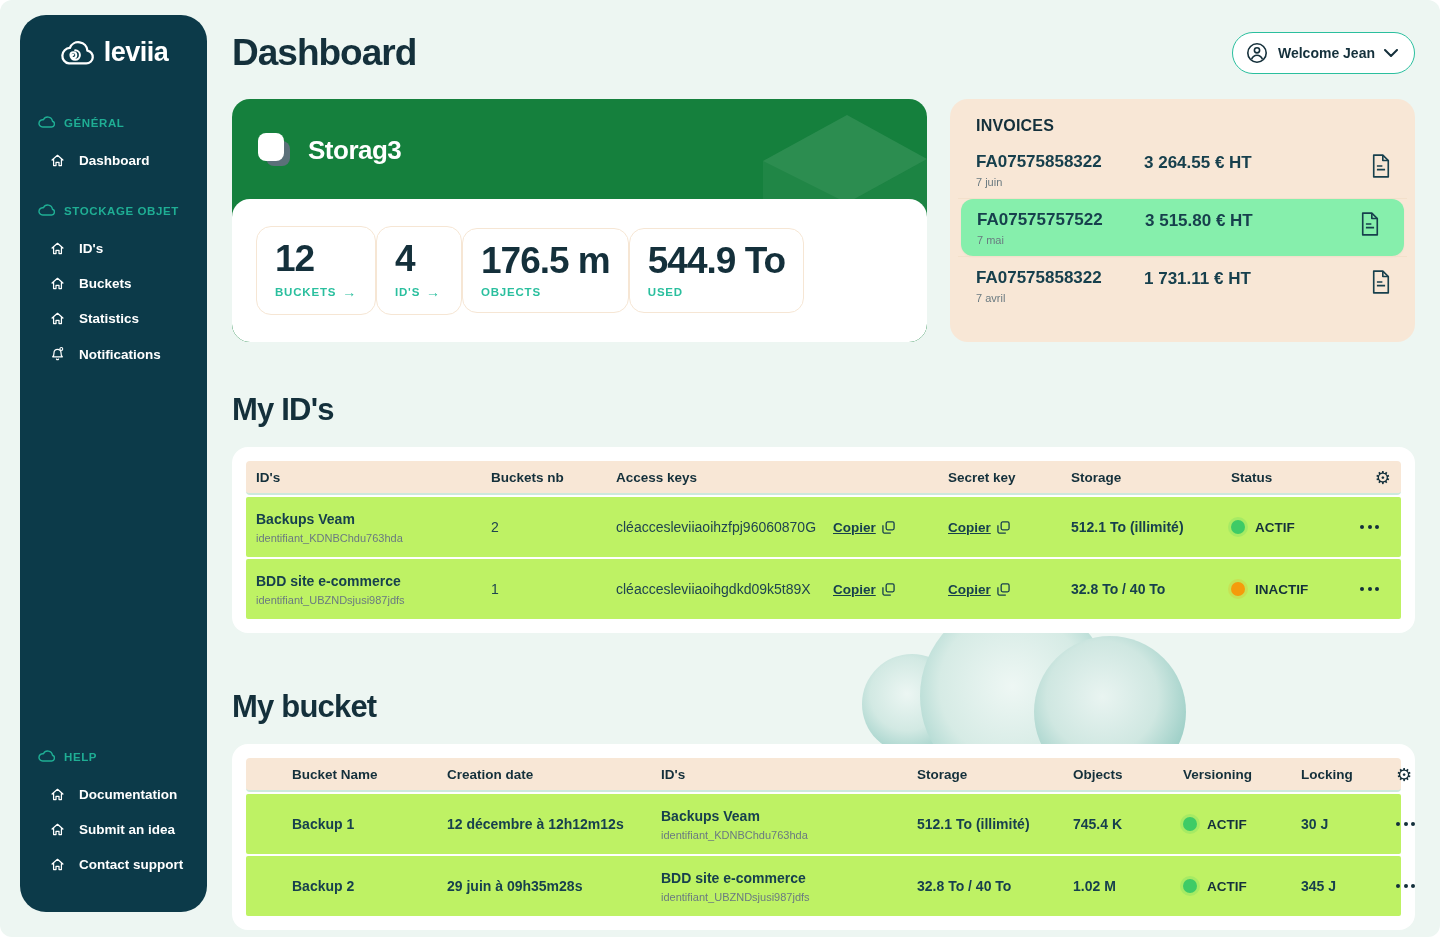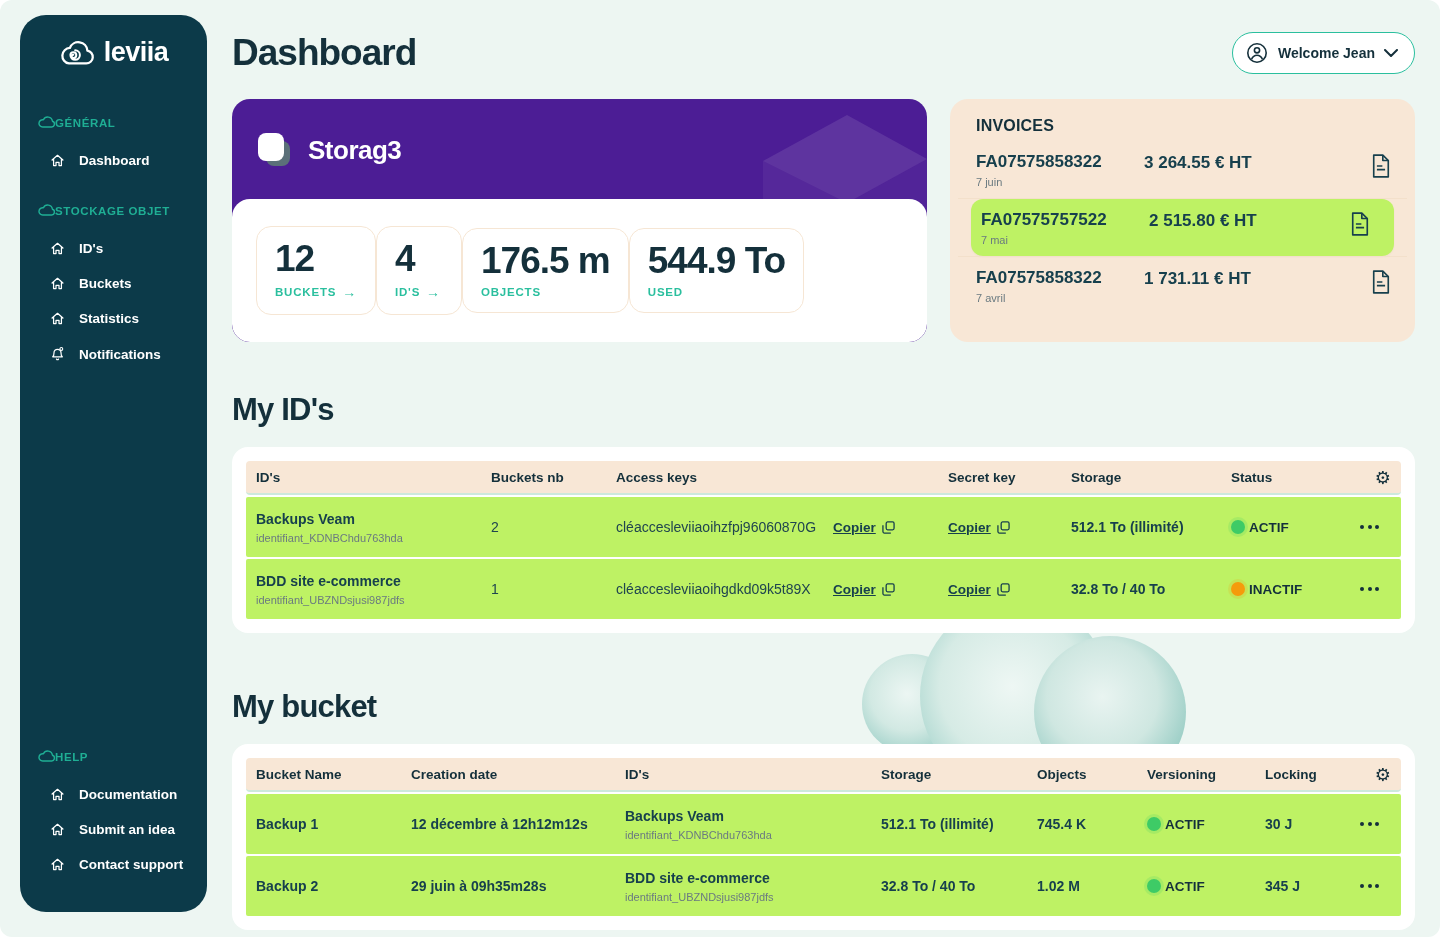"GÉNÉRAL" .section-head { gap: 0 -> 9px }
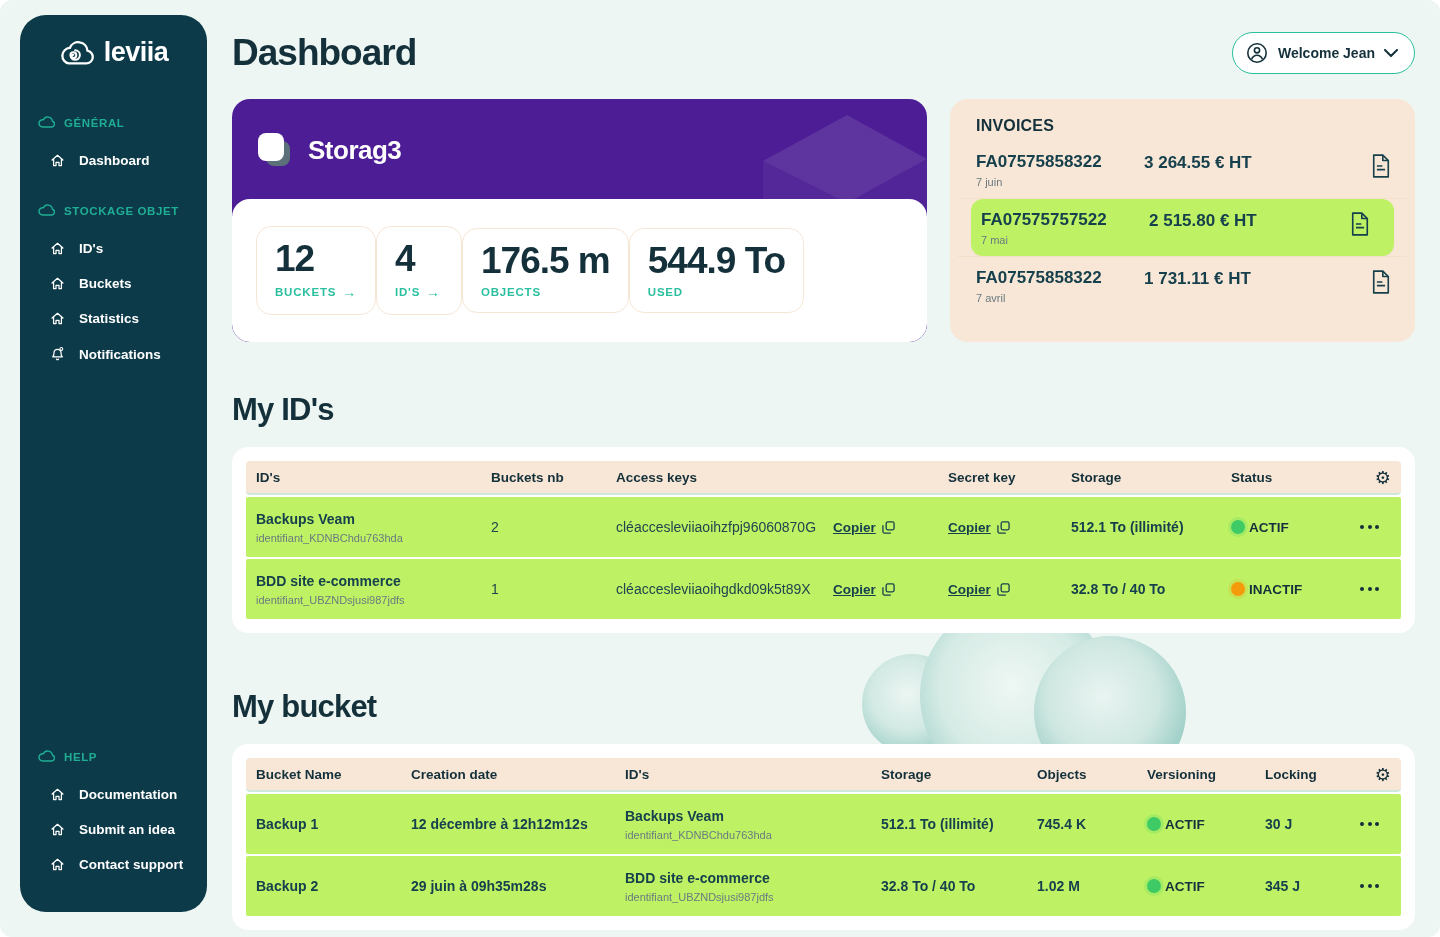"Storag3" .storage-card { background: #4c1d95 -> #15803d }
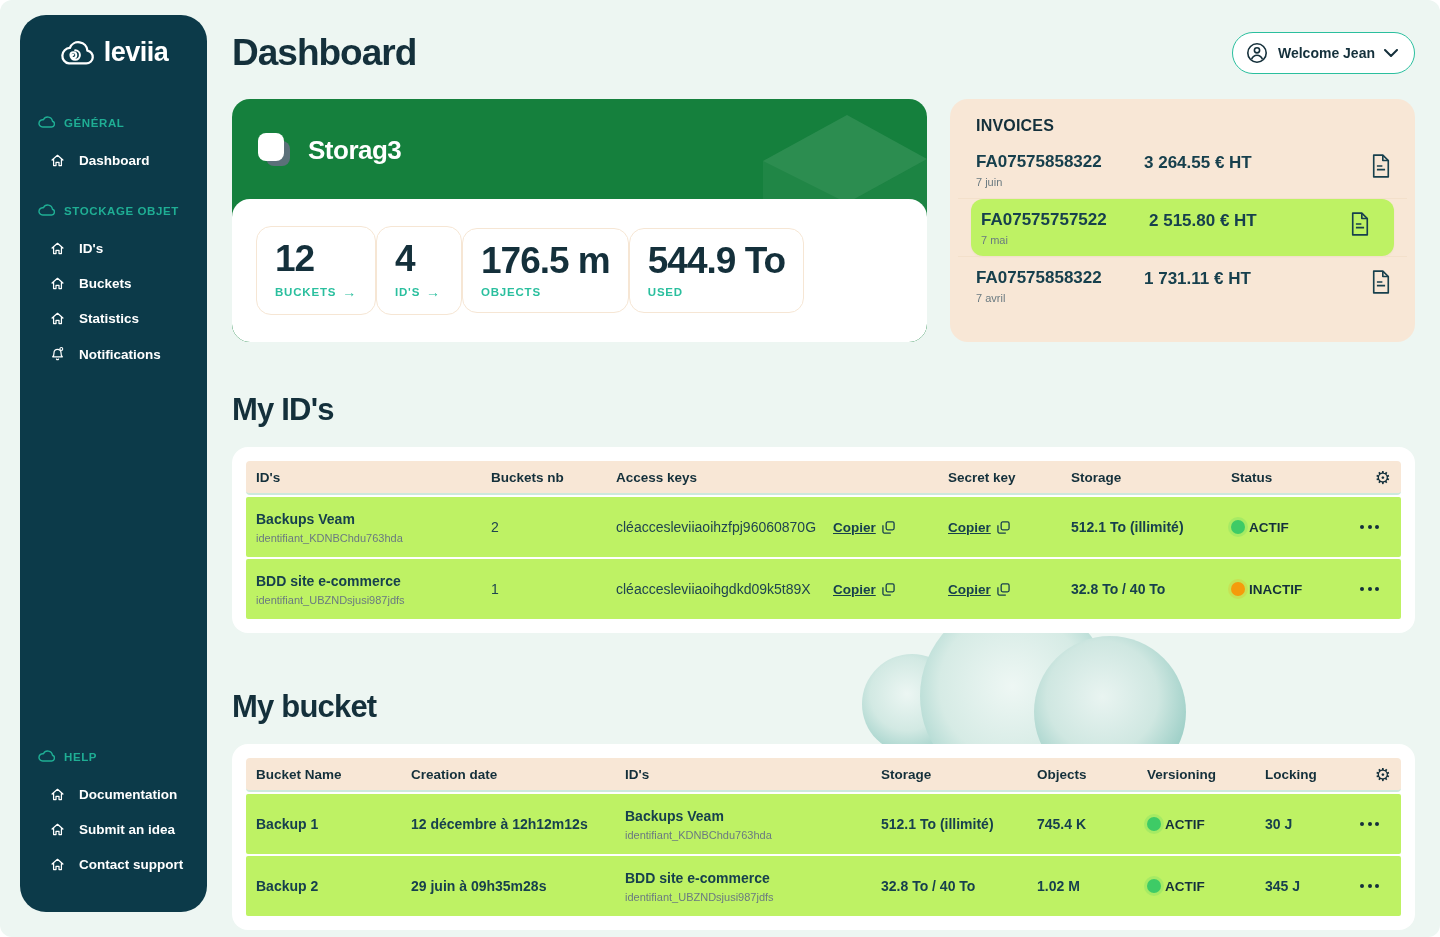"FA07575757522" .invoice-row.highlight { background: #bef264 -> #86efac; margin: 0 21px -> 0 11px; padding-left: 10px -> 16px }
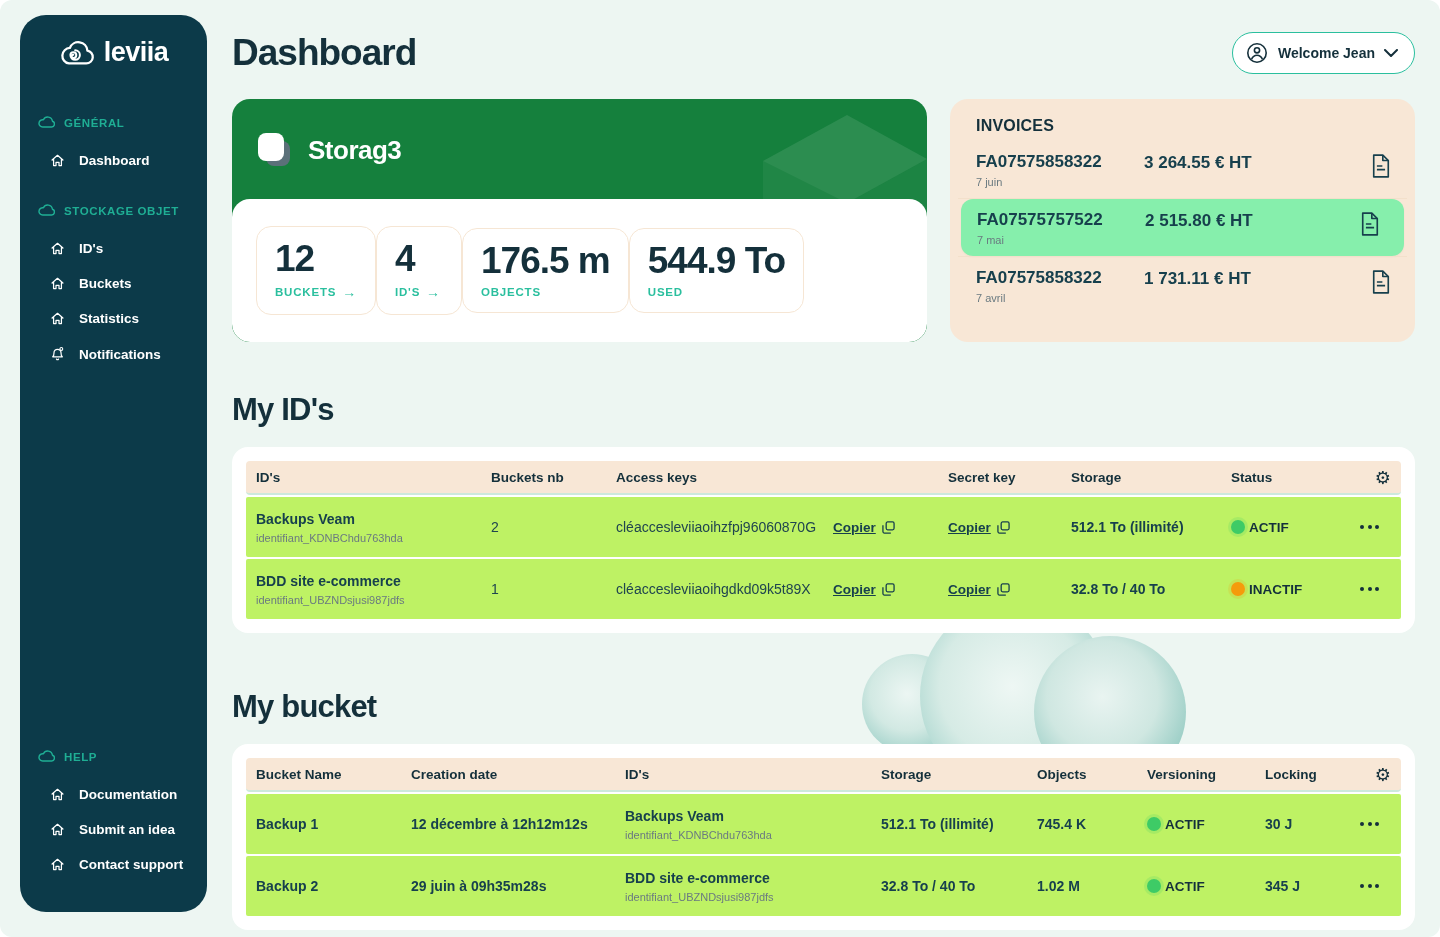"2 515.80 € HT" div.inv-amount { text: 2 515.80 -> 3 515.80 }
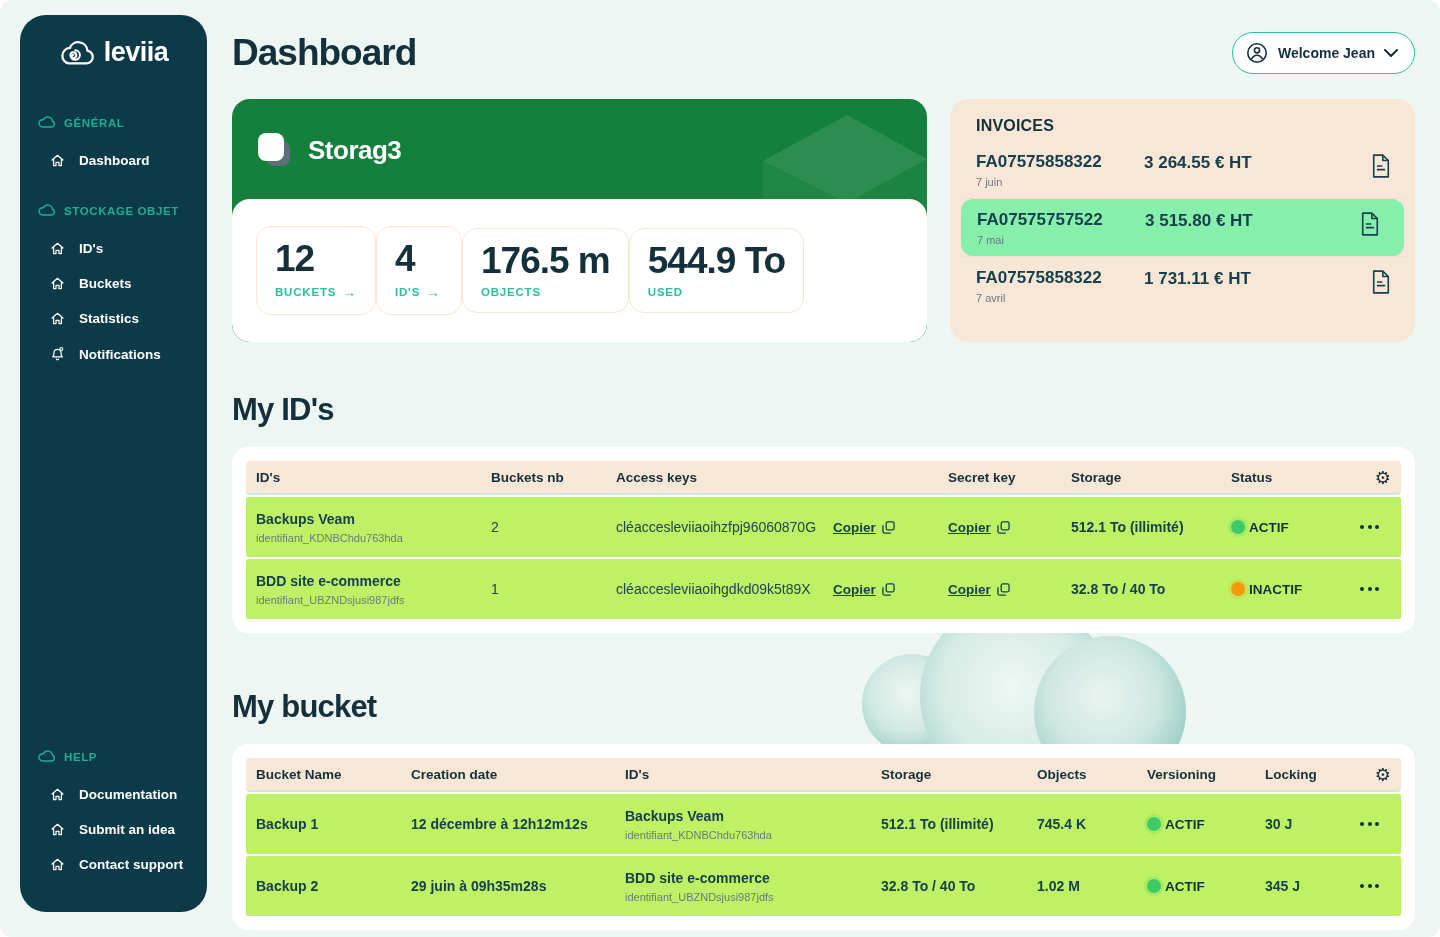"ACTIF" .status { gap: 4px -> 10px }
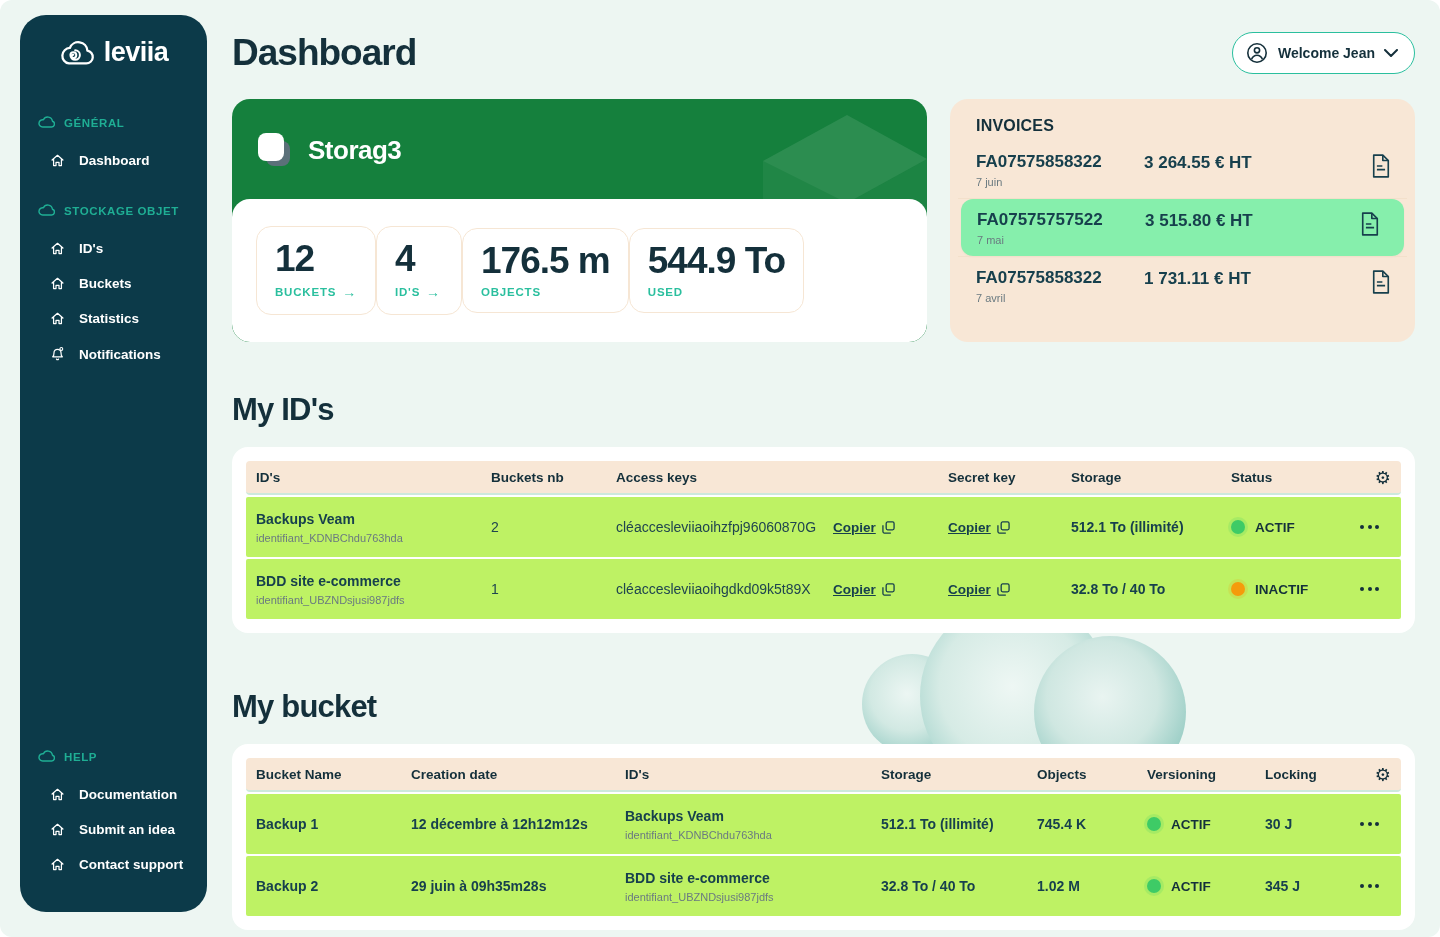"Bucket Name" .grid-buckets { padding-left: none -> 36px }
